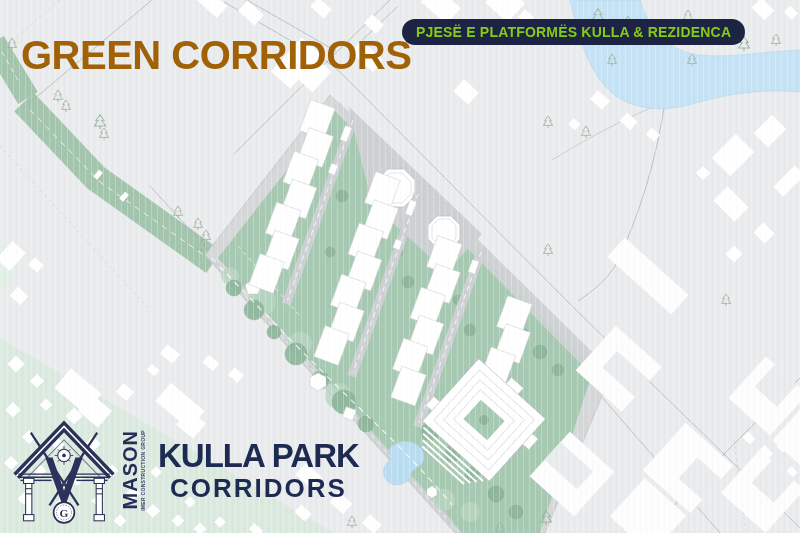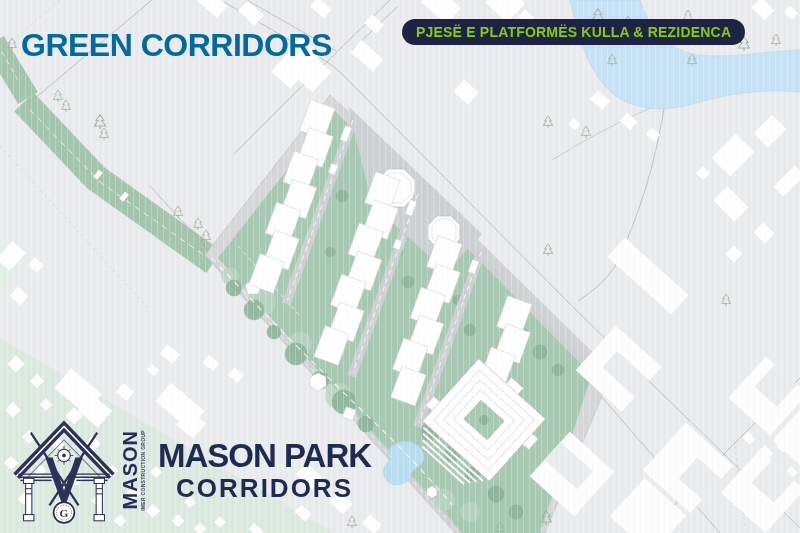"GREEN CORRIDORS" .page-title { color: #0369a1 -> #a16207; font-size: 32px -> 40px }
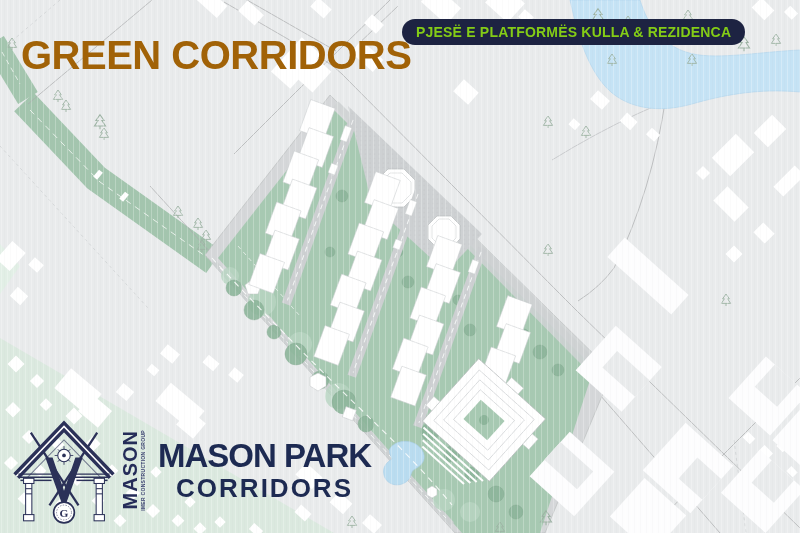"MASON PARK" div.name { text: MASON -> KULLA }
